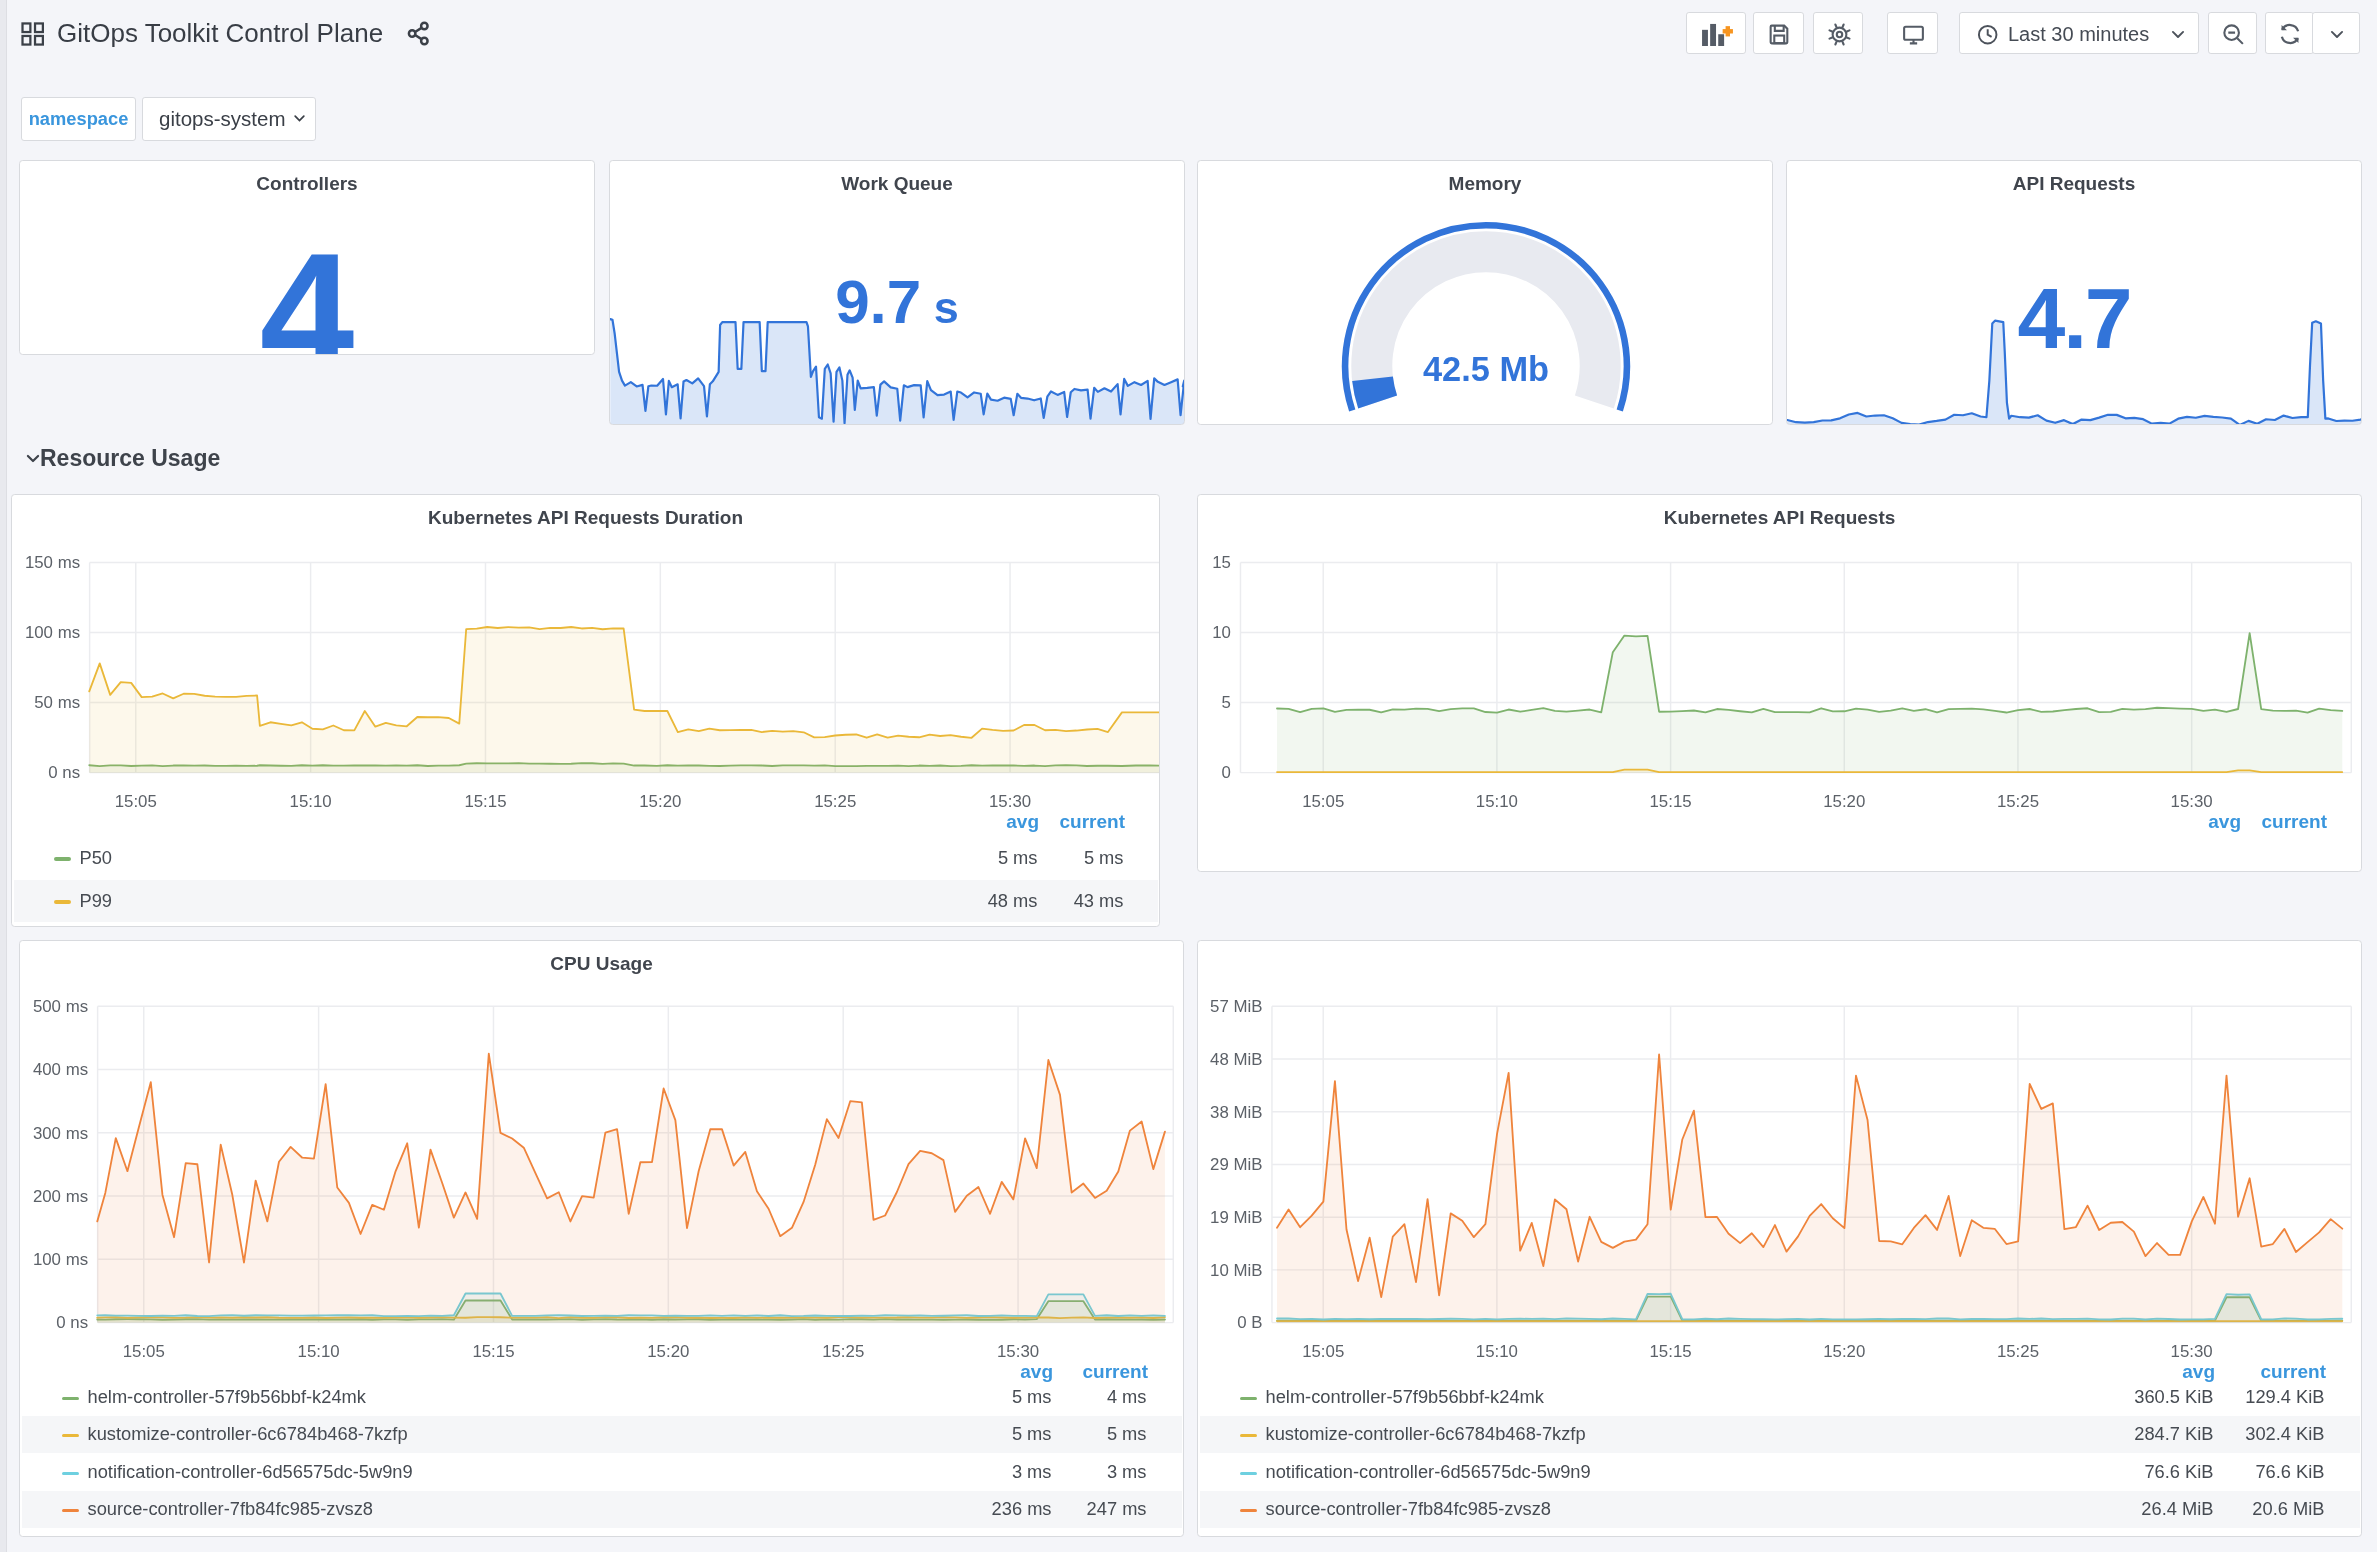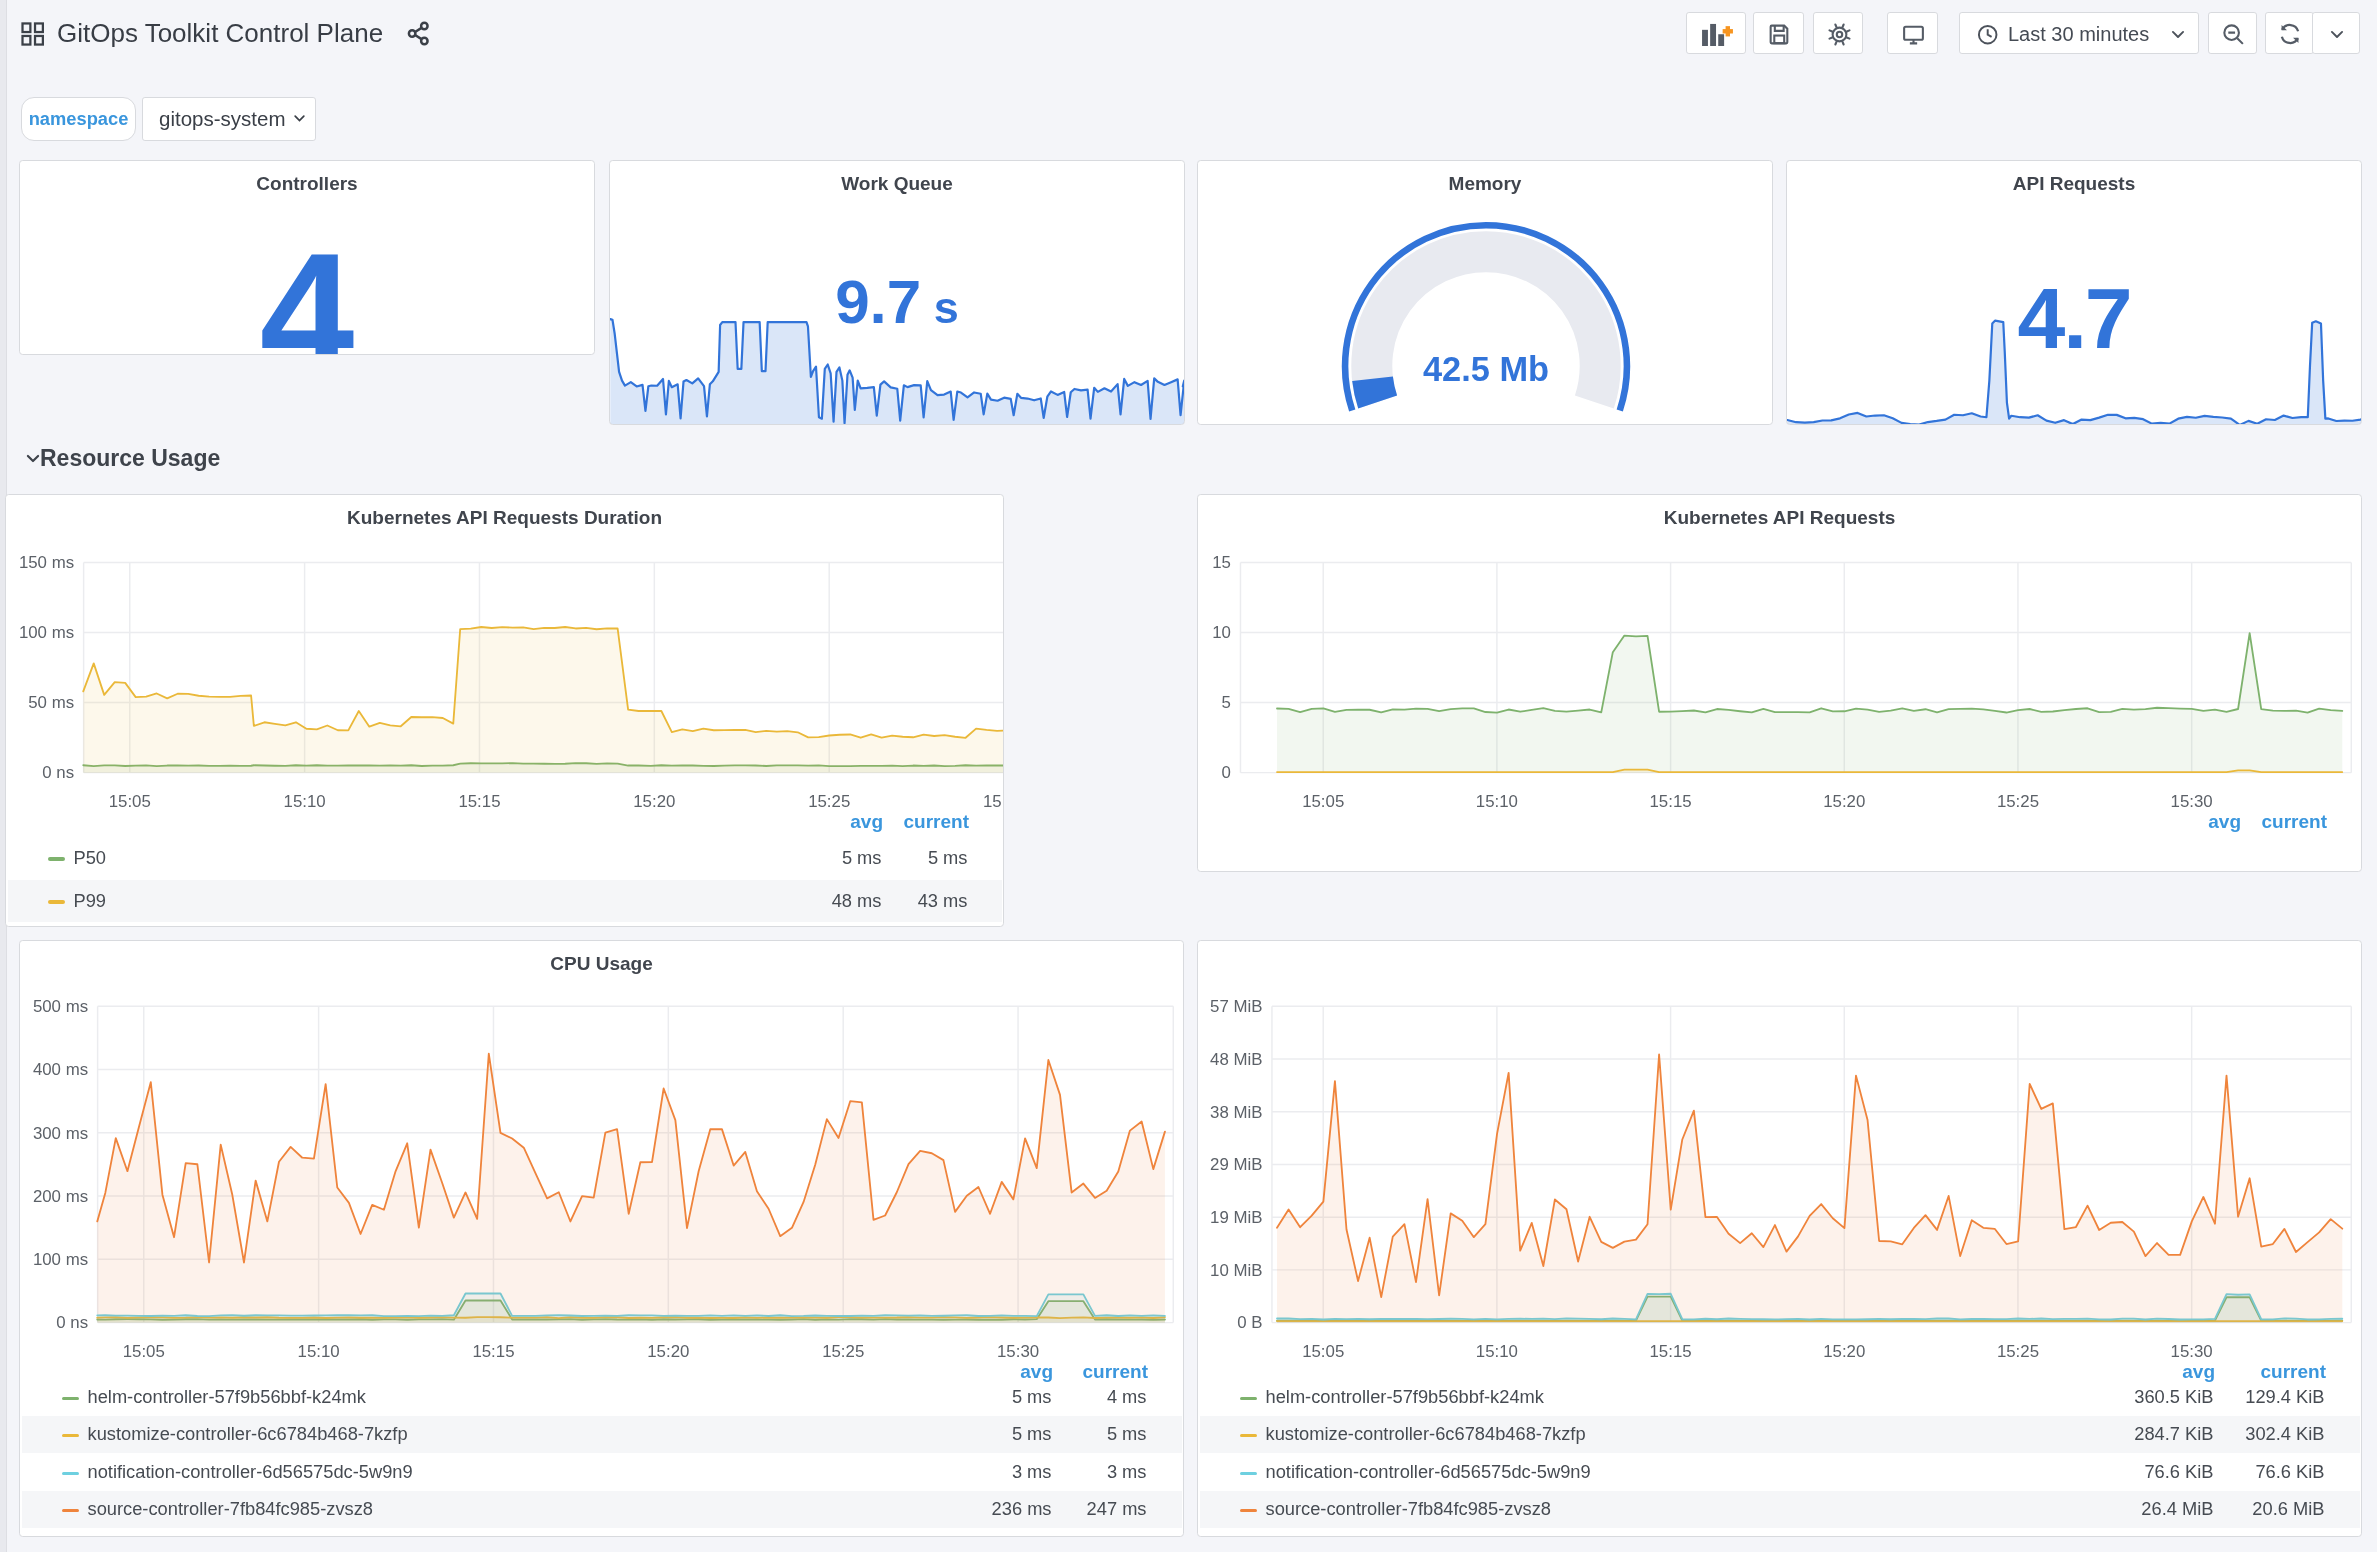"namespace" div.abs { border-radius: 13px -> 3px }
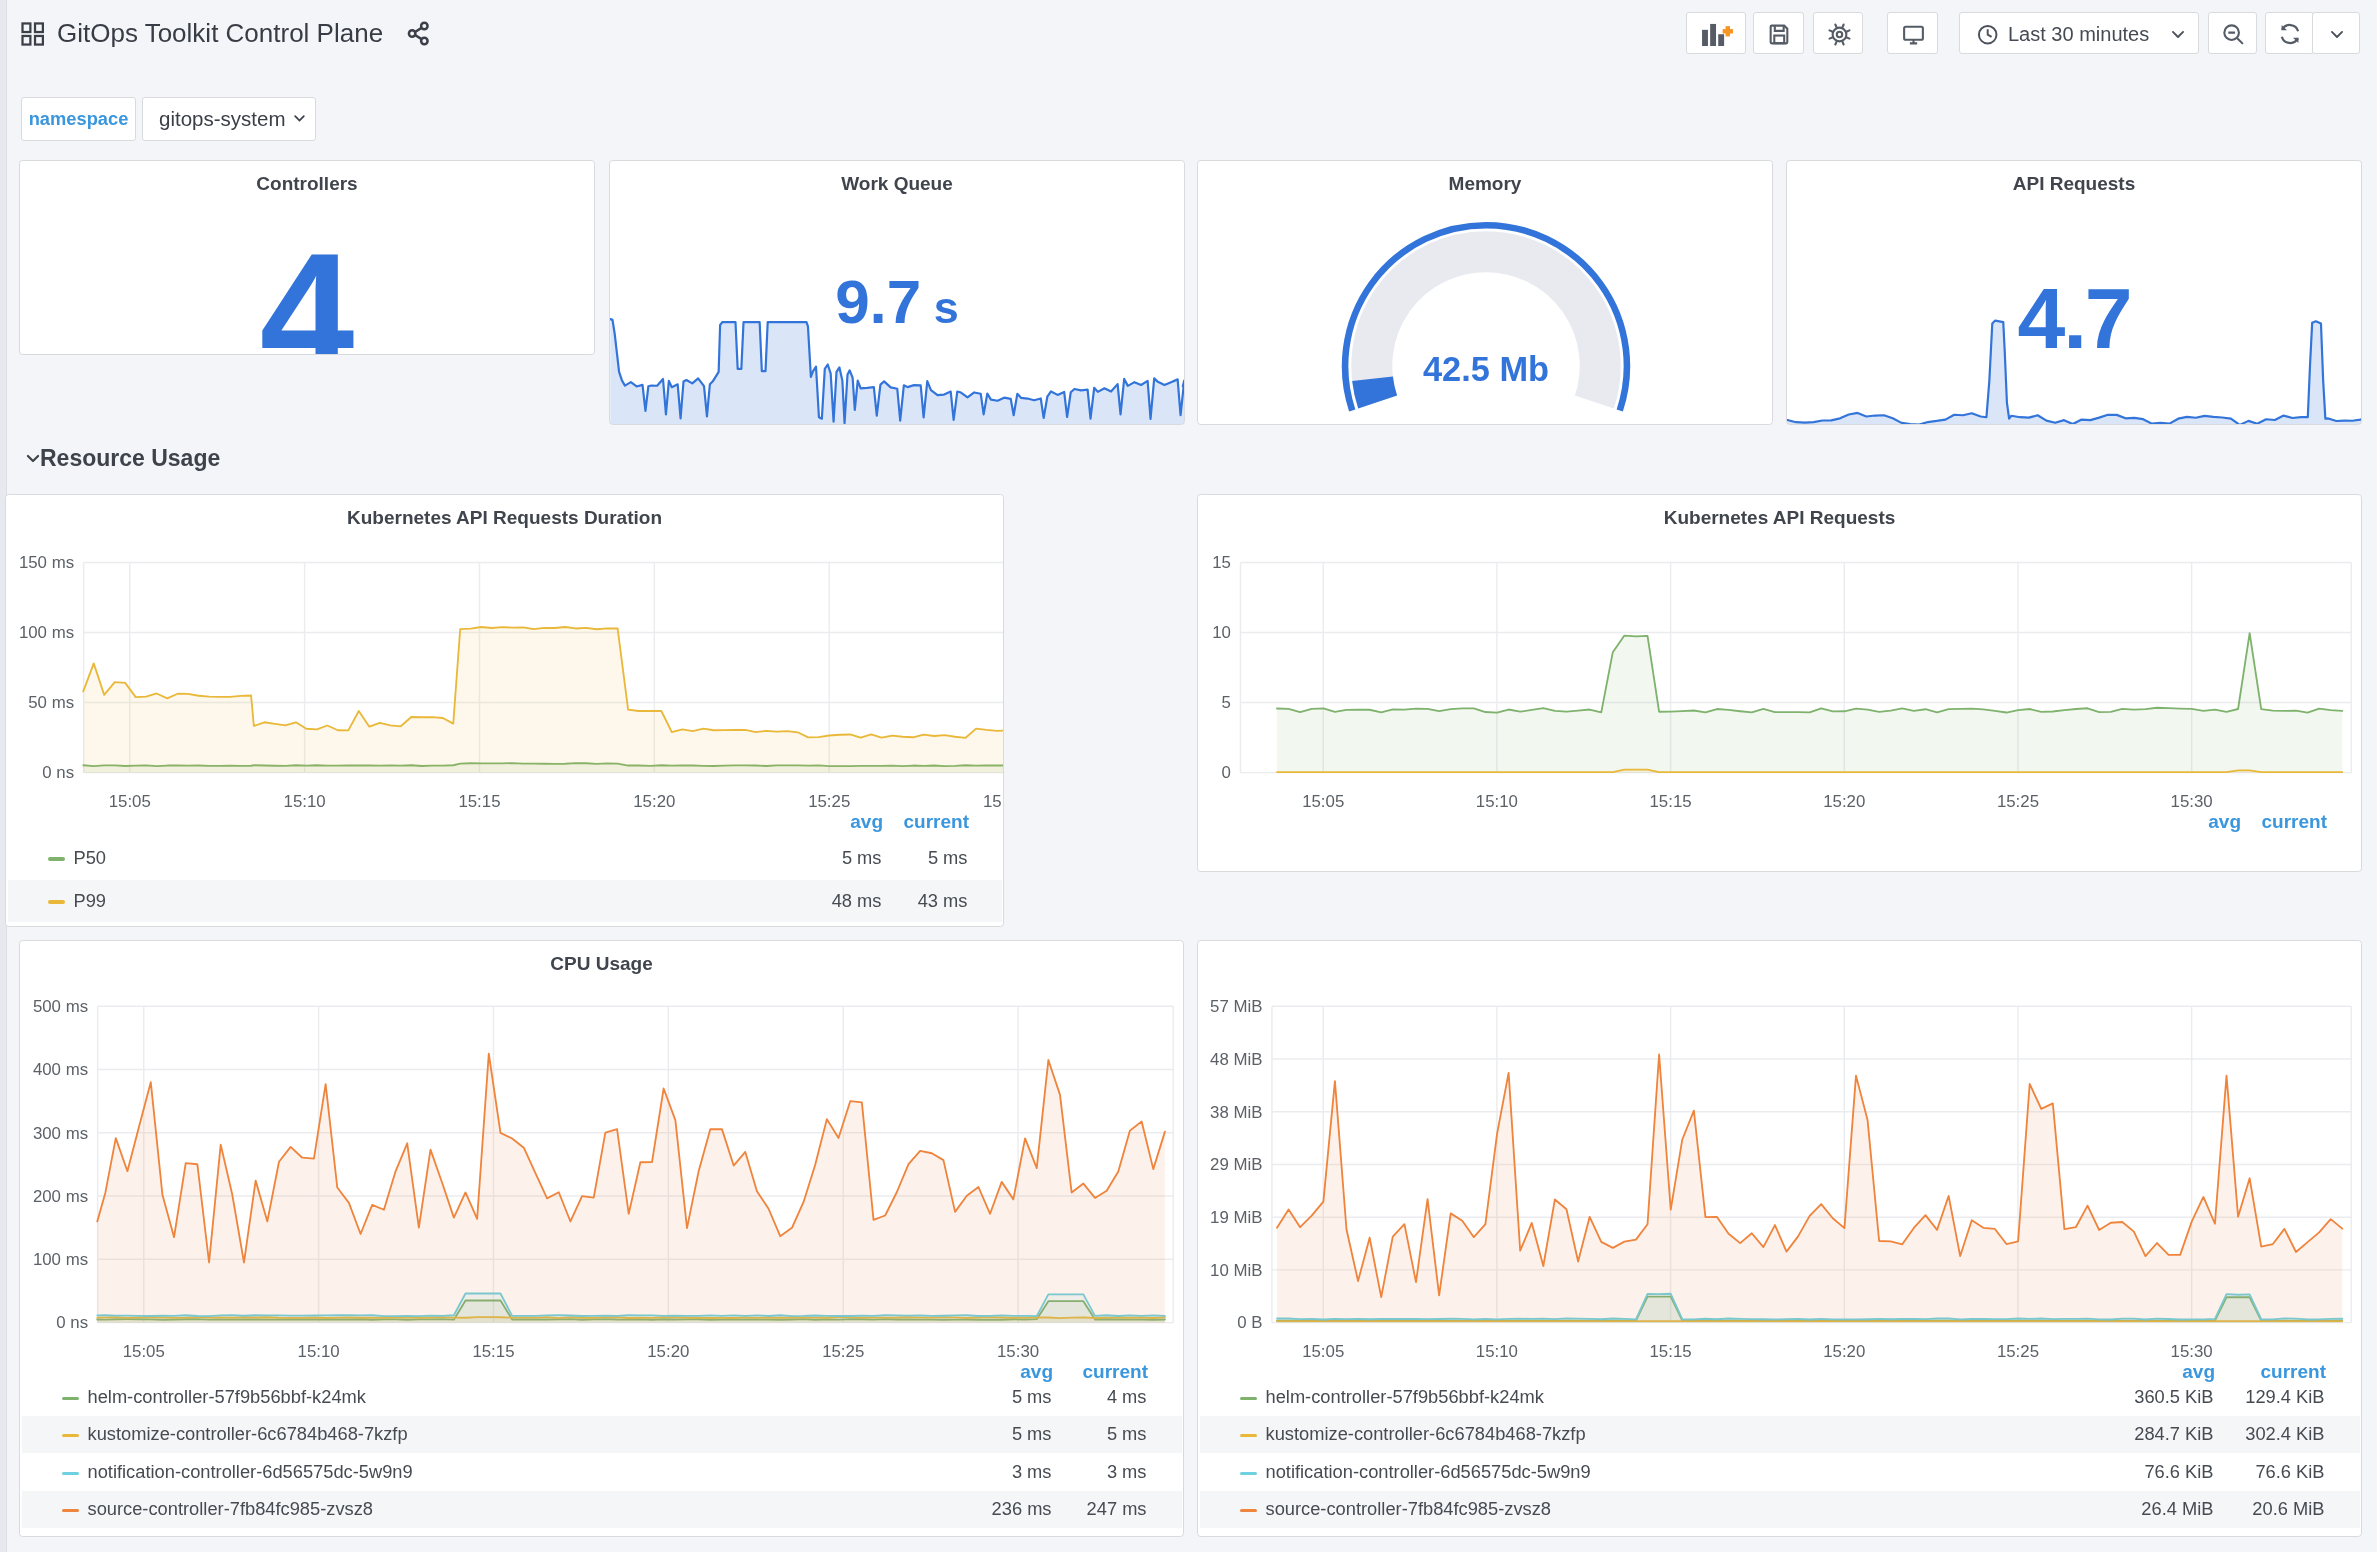"Kubernetes API Requests Duration" div.panel { left: 5px -> 11px; width: 999px -> 1149px }
